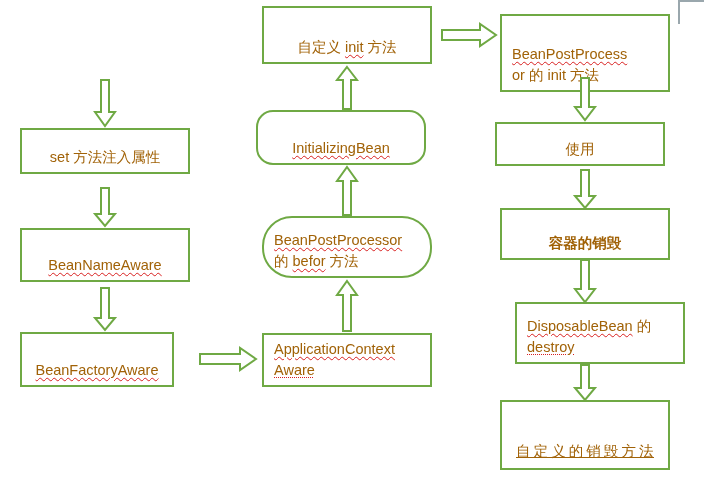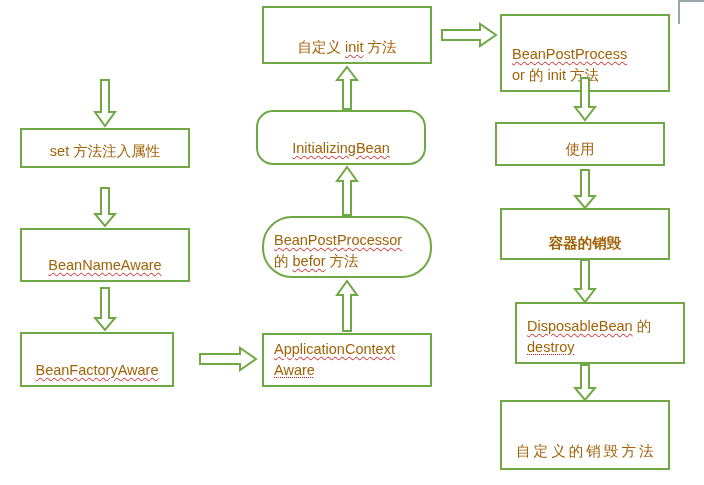"set 方法注入属性" div.box { height: 40px -> 46px }
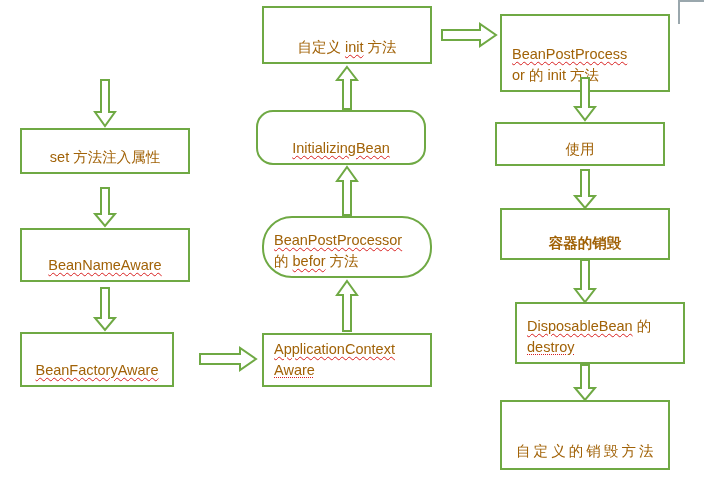"自定义的销毁方法" .box.justify .txt { text-decoration: none -> underline }
